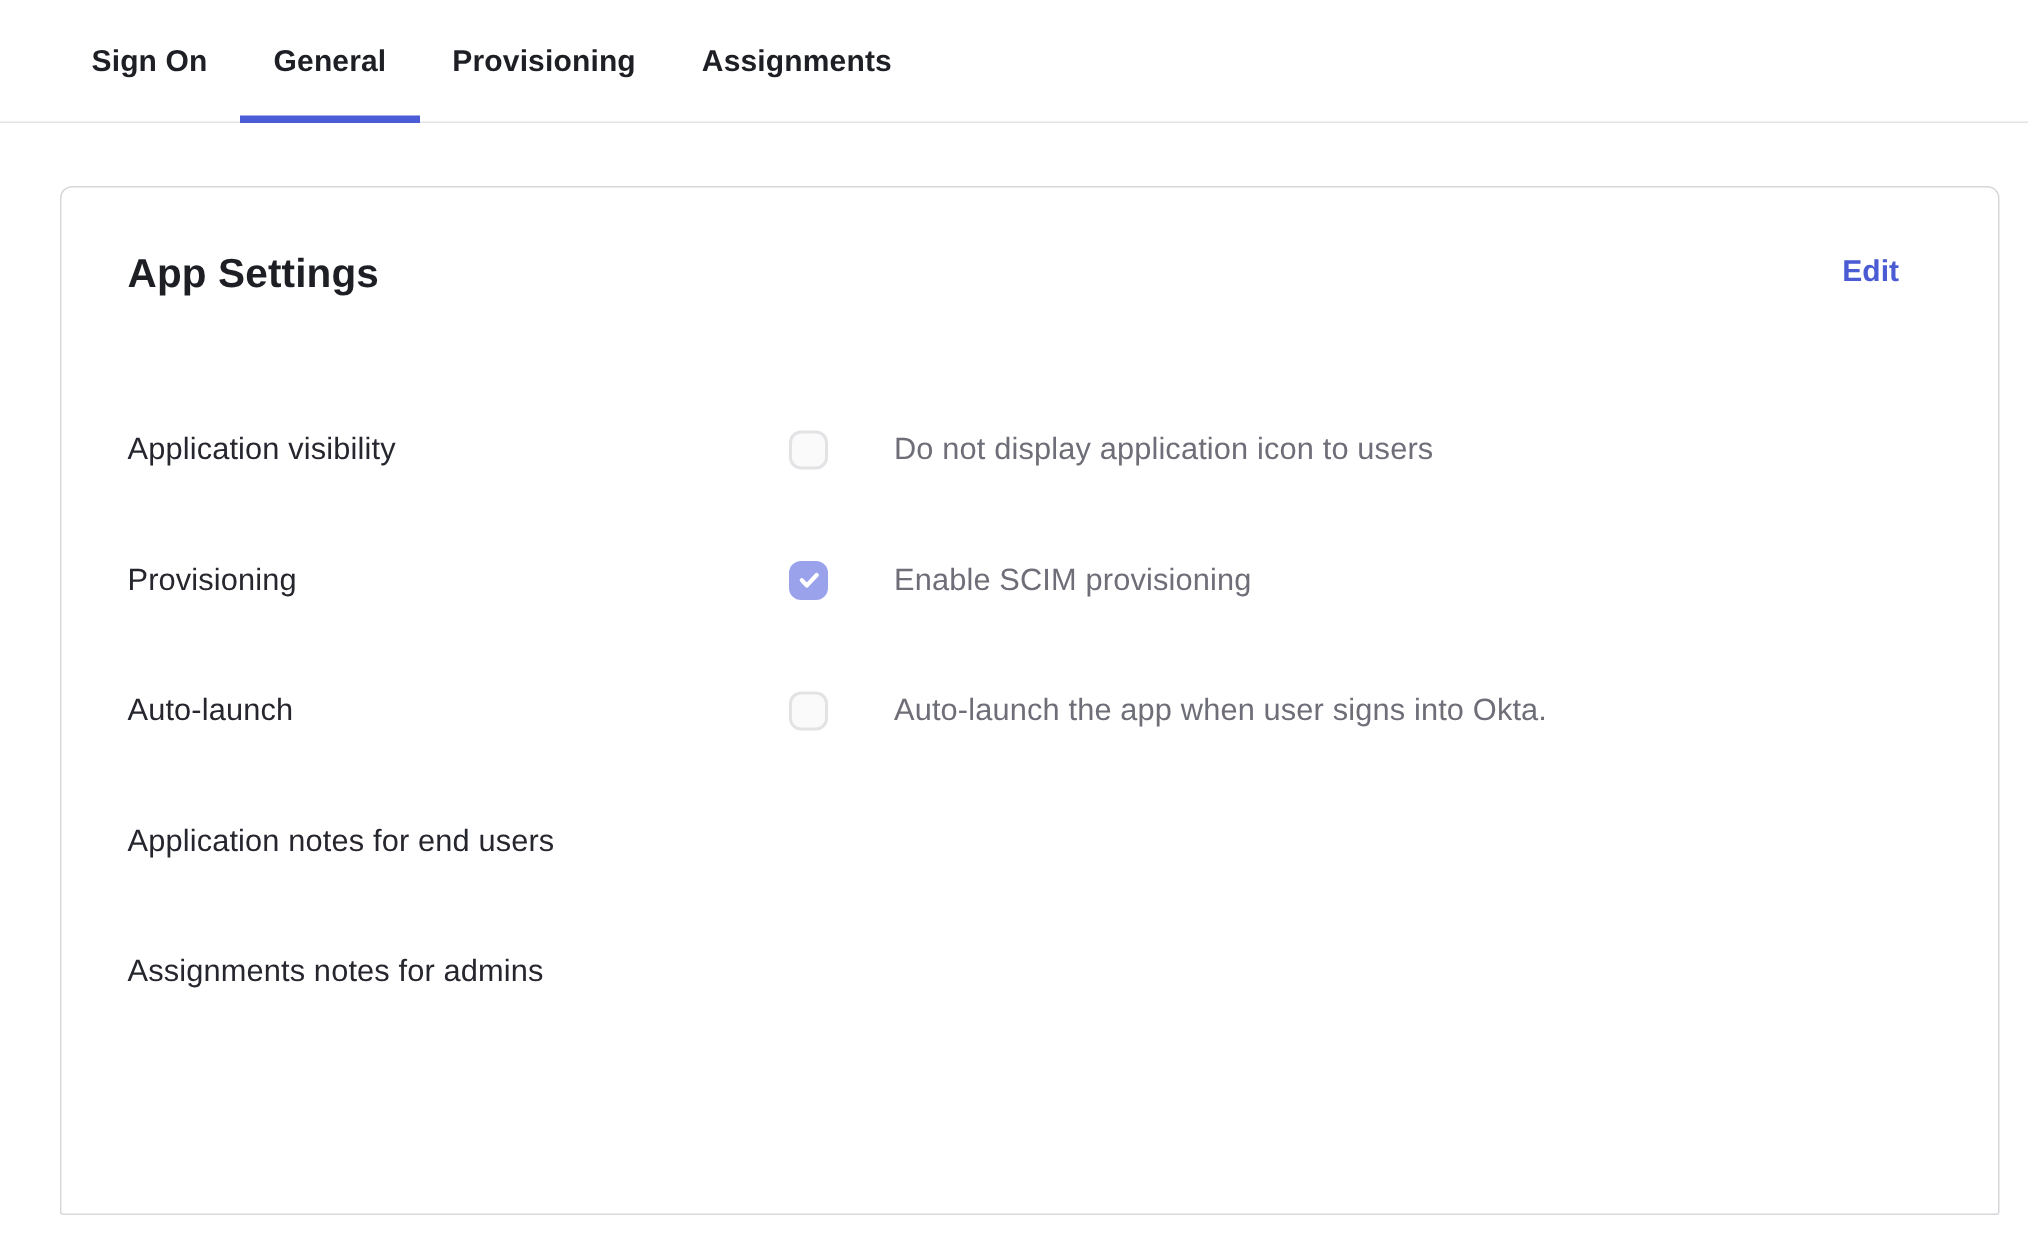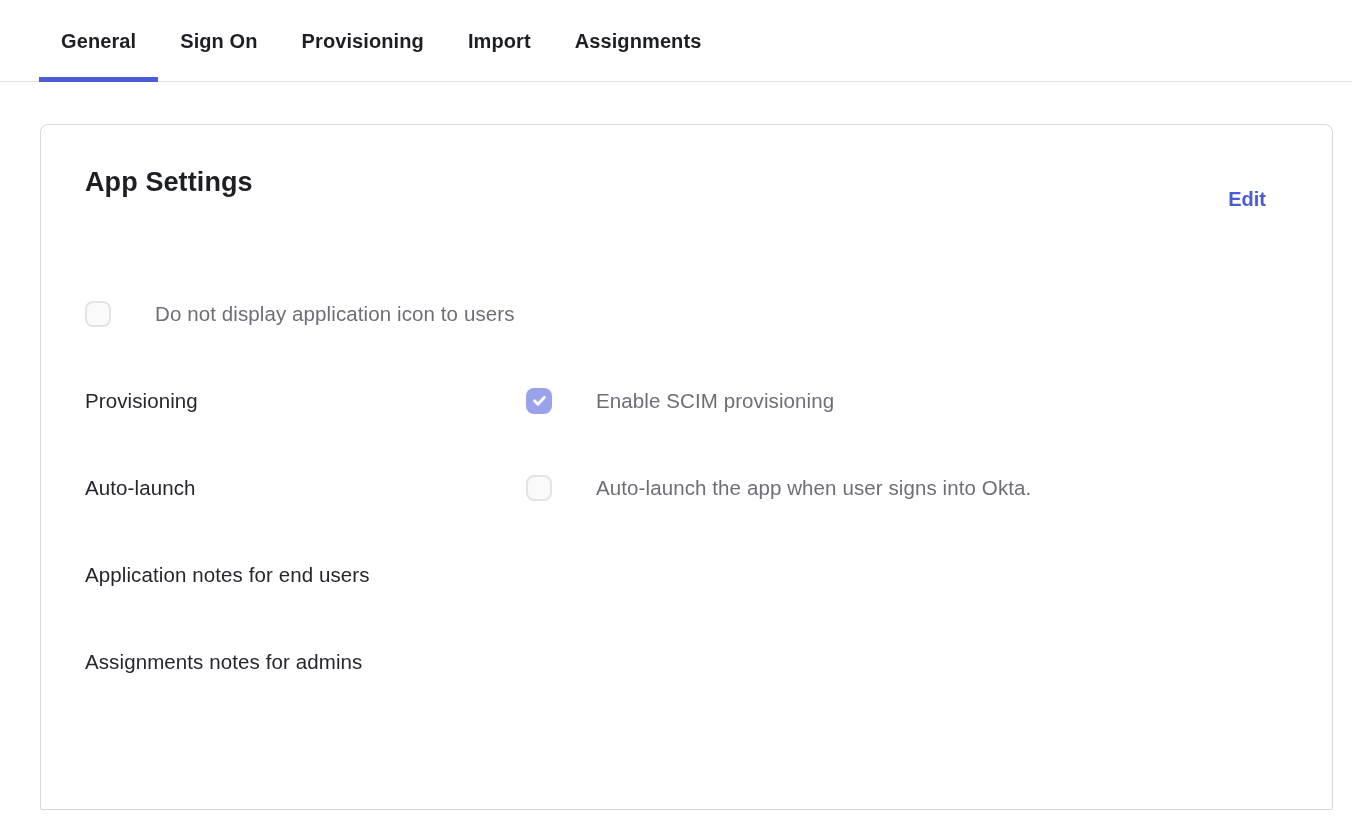"General" div.tab { order: before "Sign On" -> after "Sign On" }
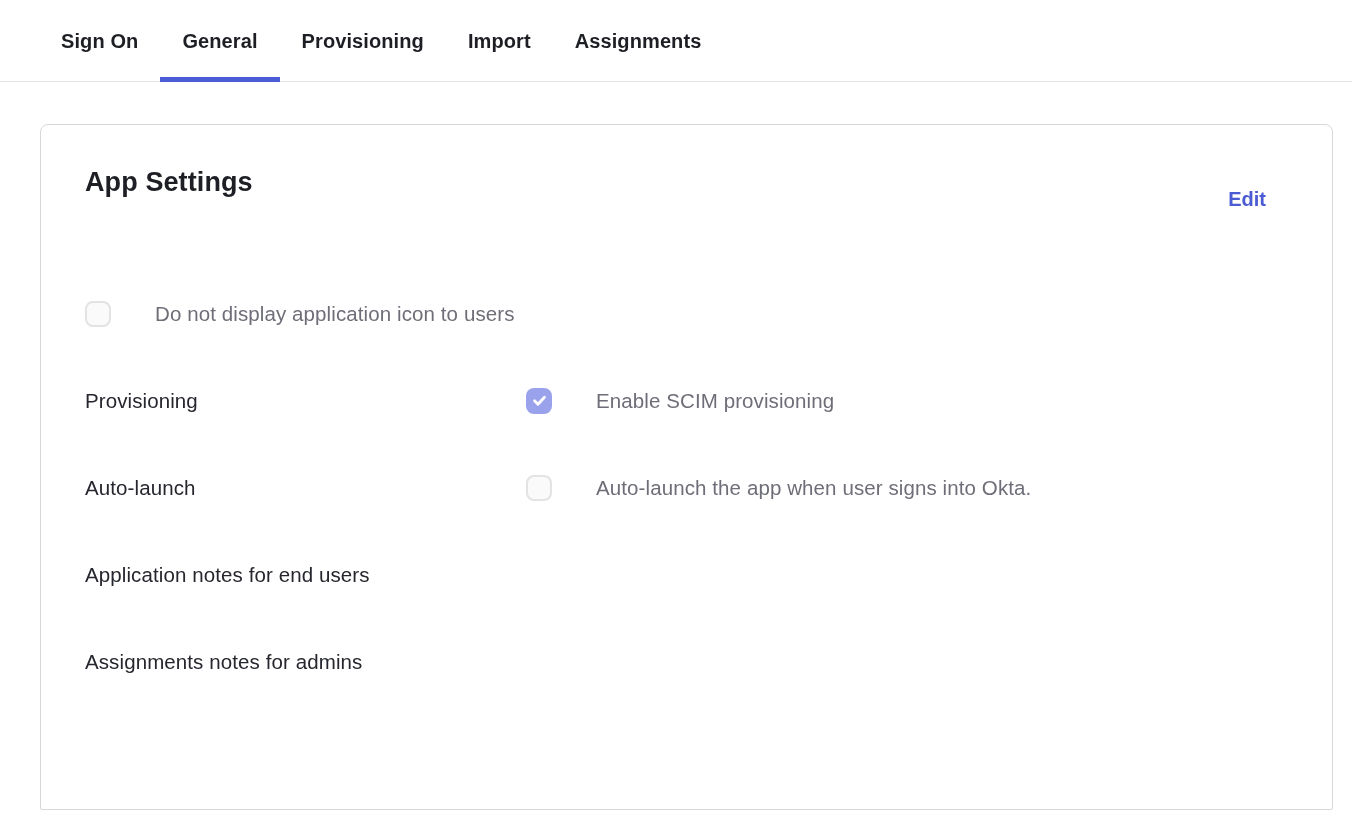"Import" div.tab { html: <div>Import</div> -> none }
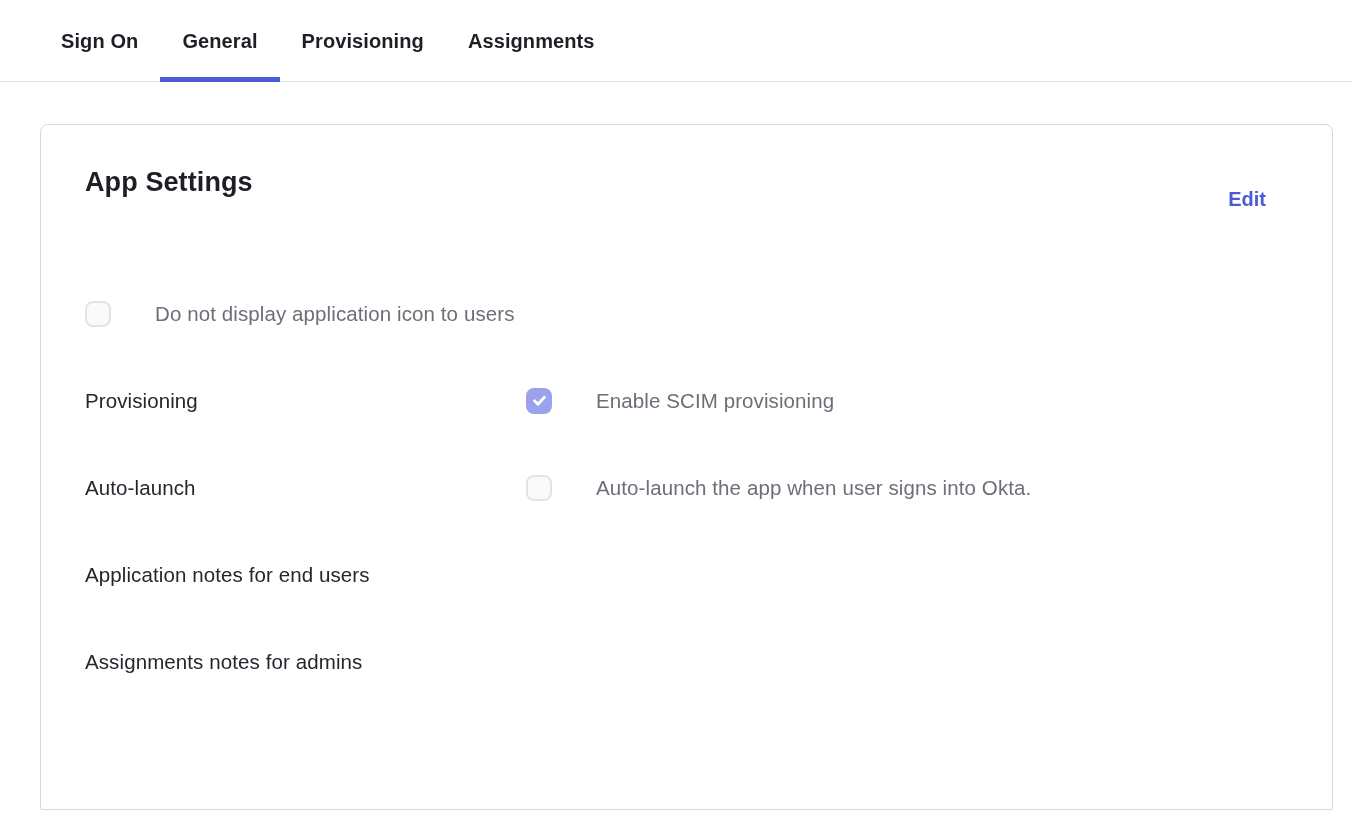"Edit" .edit-link { margin-top: 20px -> 2px }
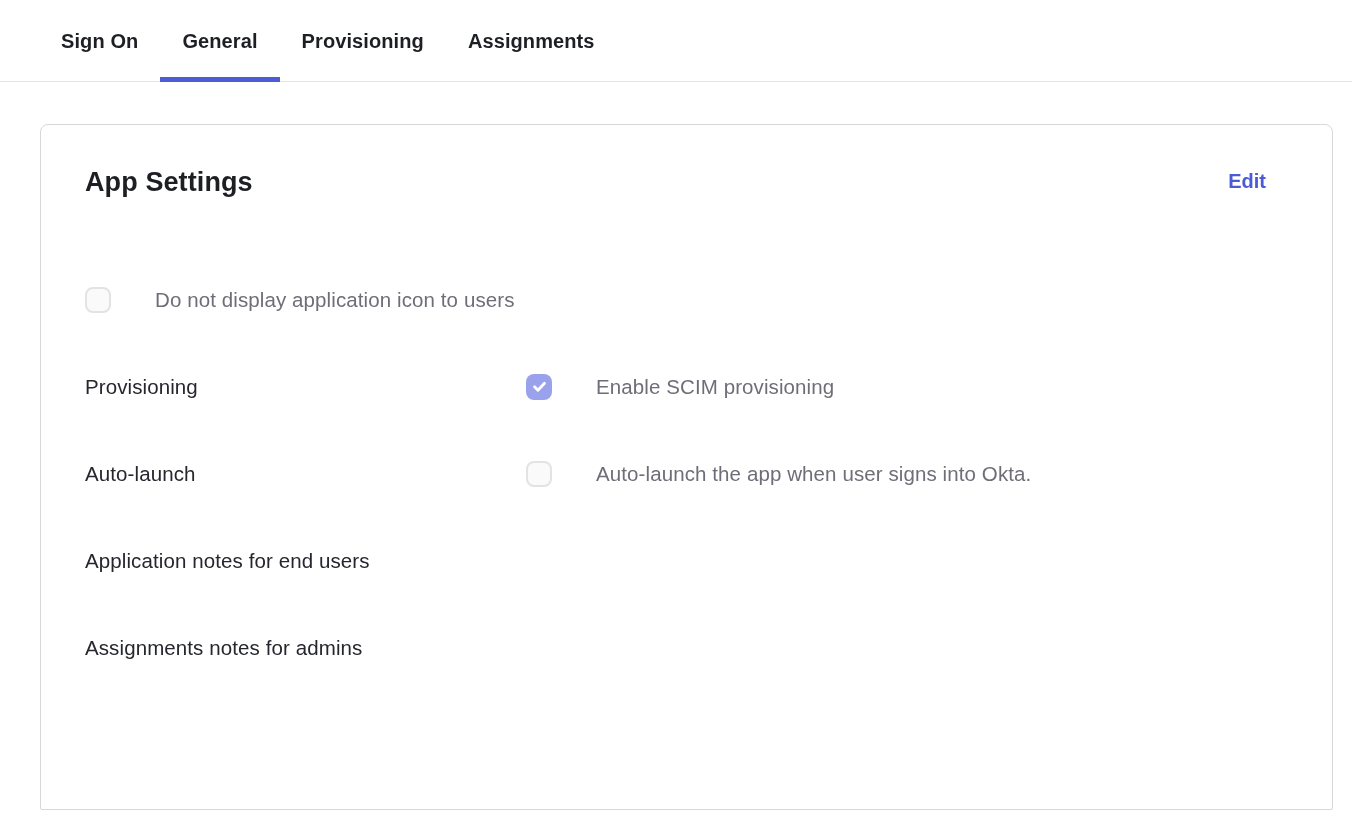"Application visibility" div.row-label { html: none -> <div>Application visibility</div> }
